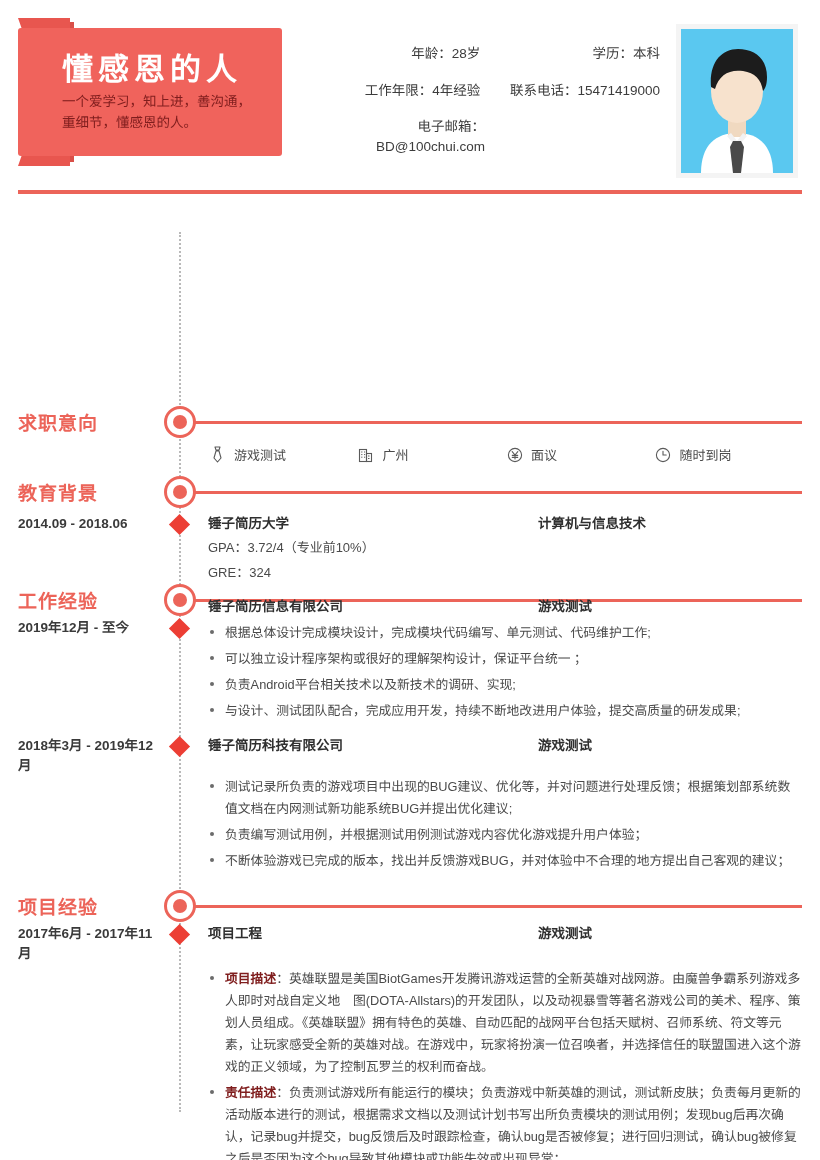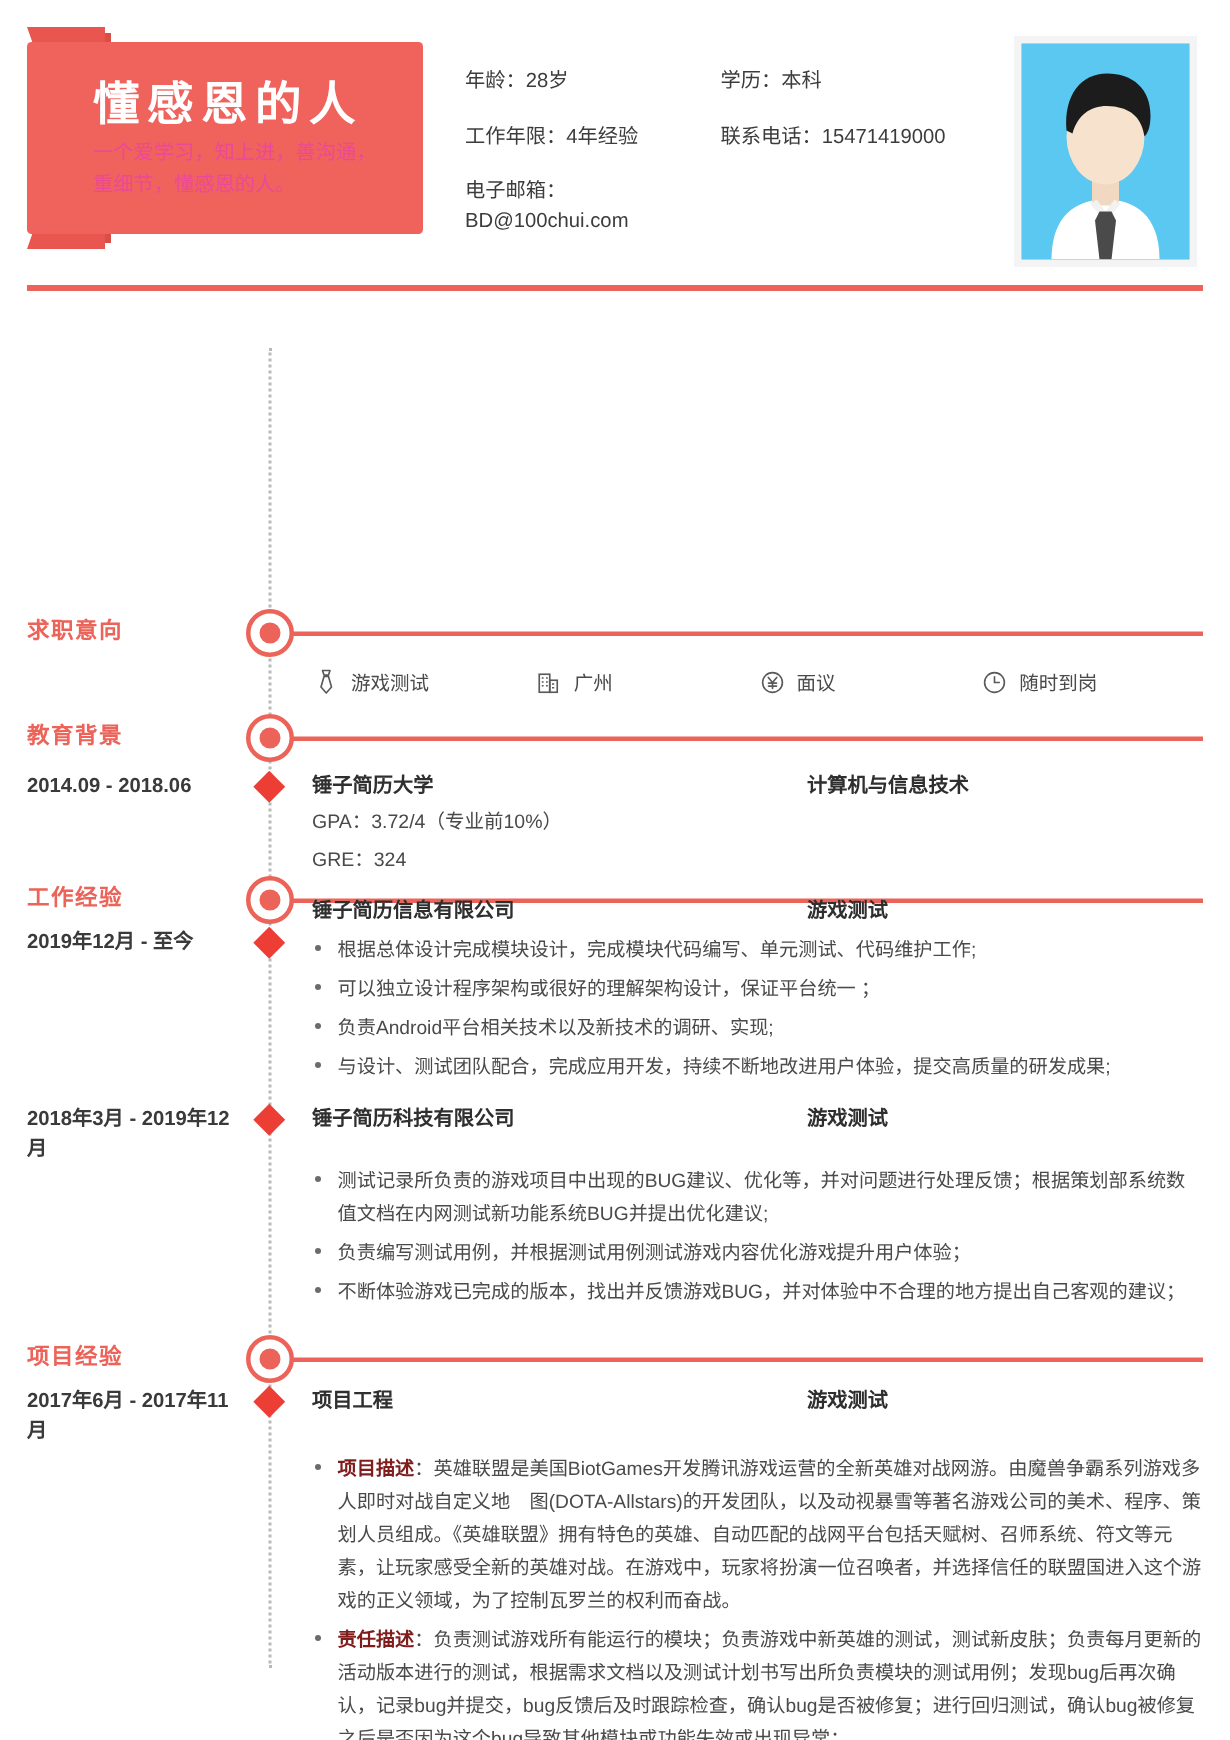"年龄：28岁" .info-row { text-align: none -> right }
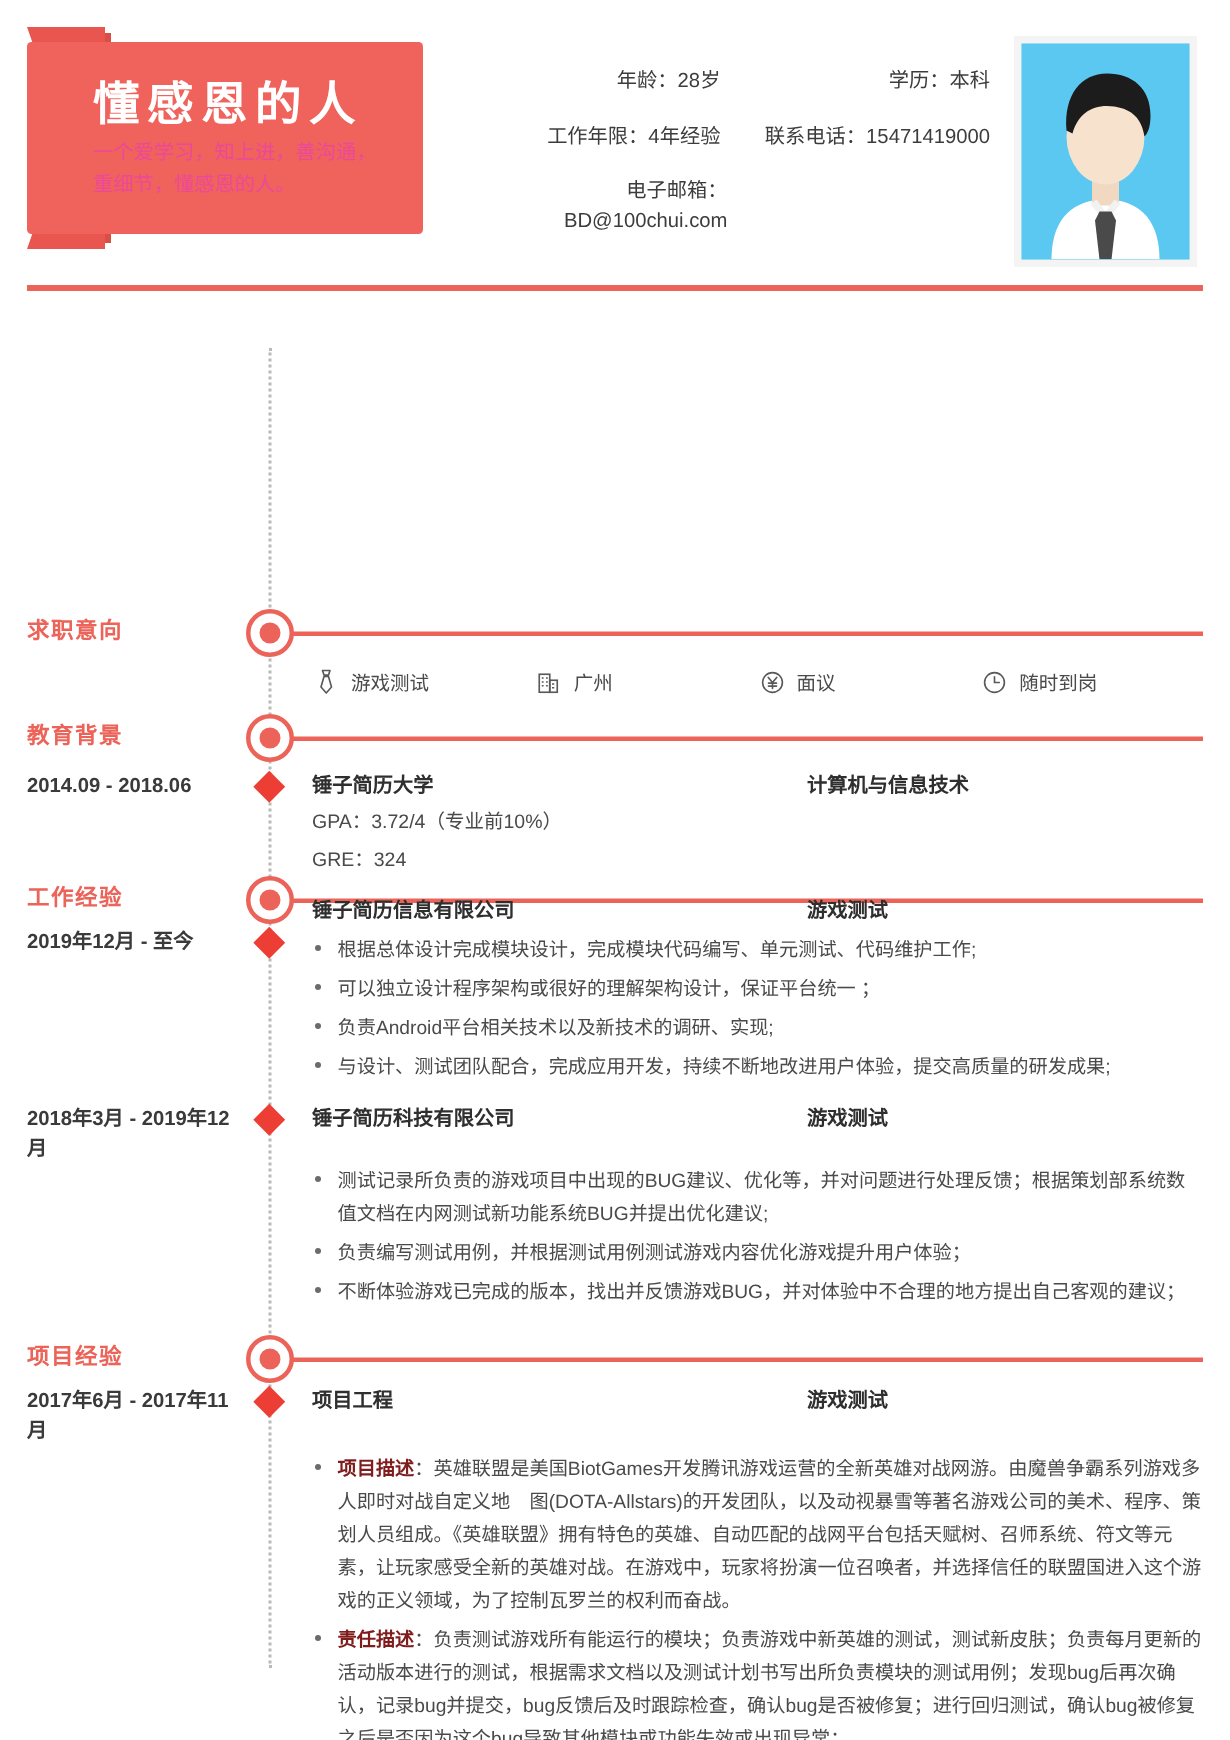"一个爱学习，知上进，善沟通，重细节，懂感恩的人。" .ribbon-motto { color: #ec4899 -> #7f1d1d }
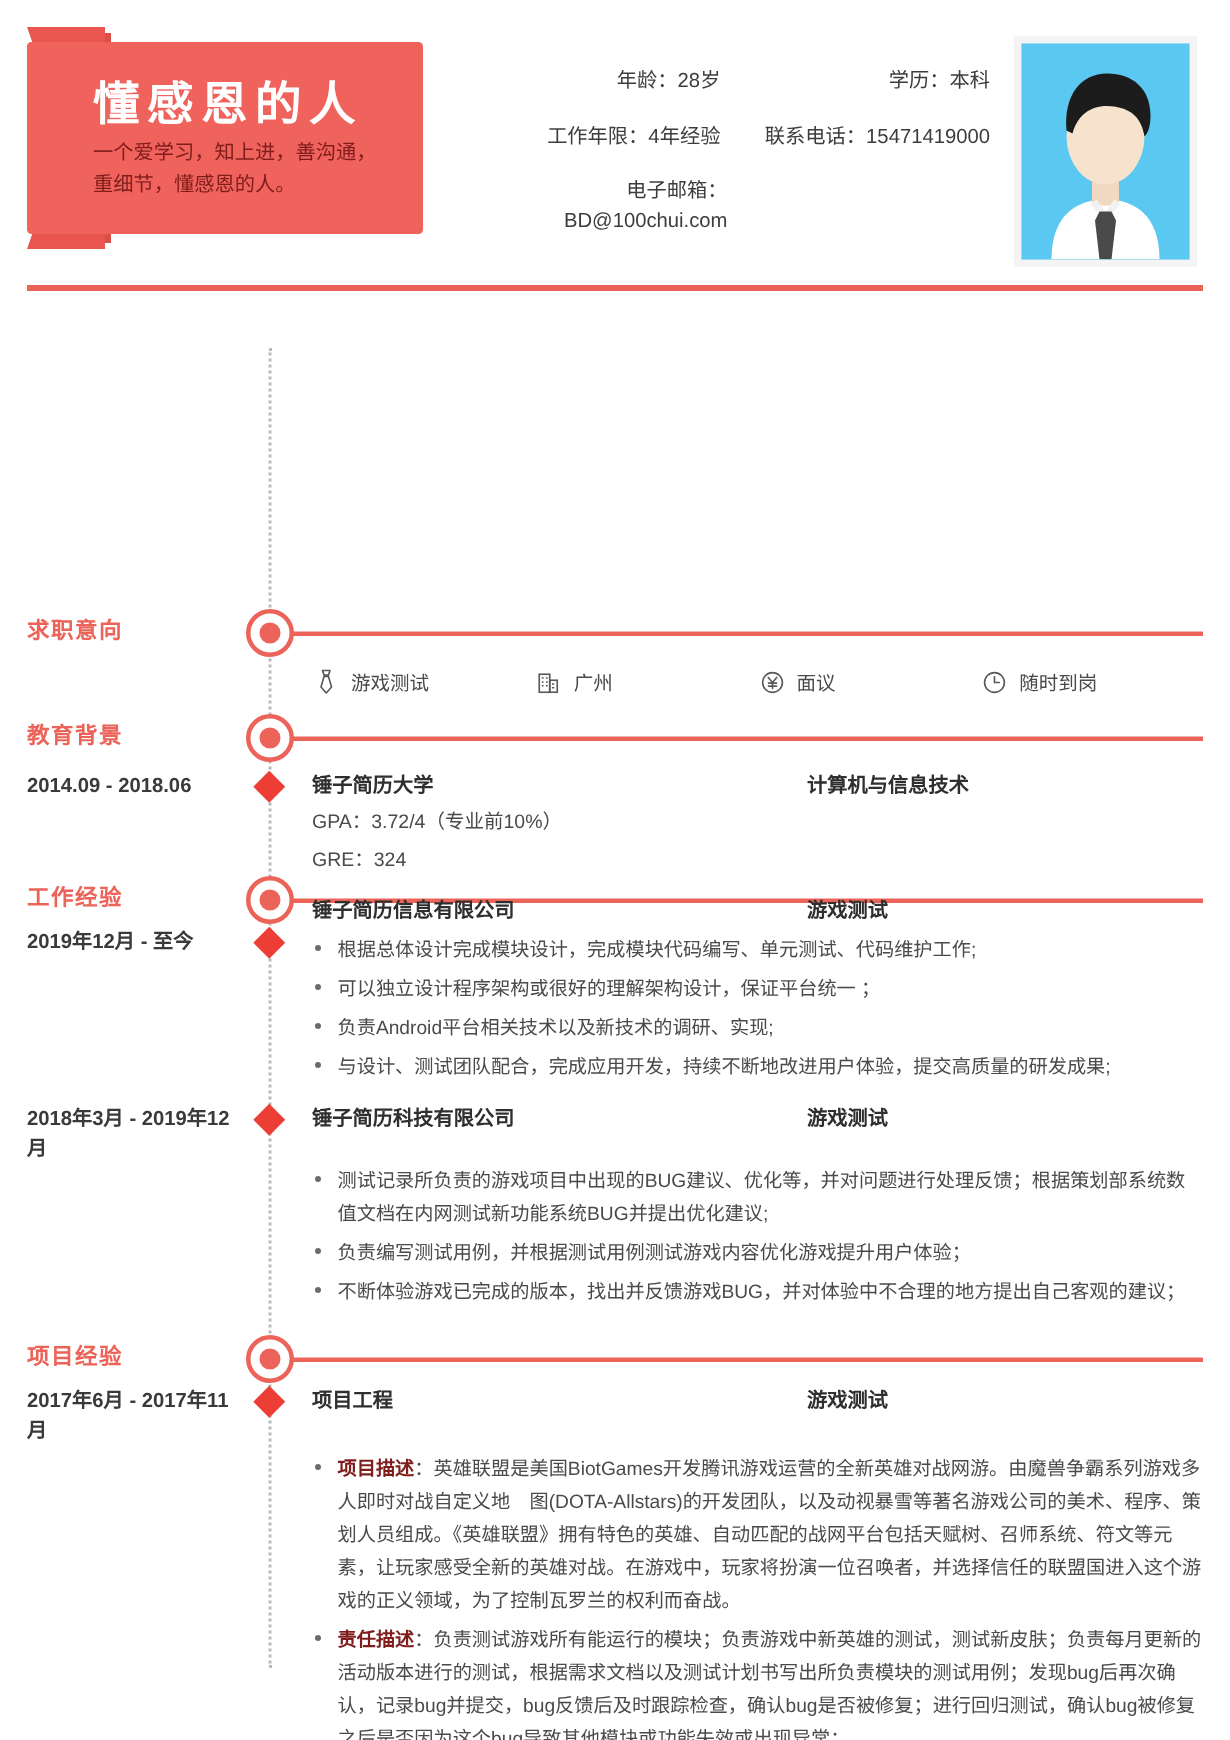"求职意向" .sec-title { font-size: 15px -> 19px }
